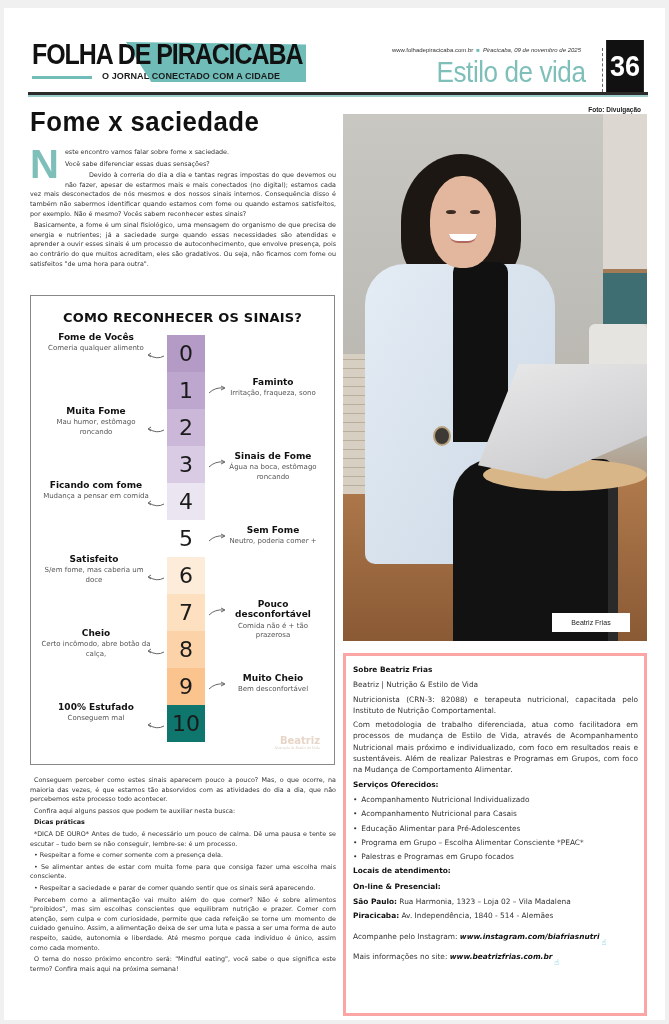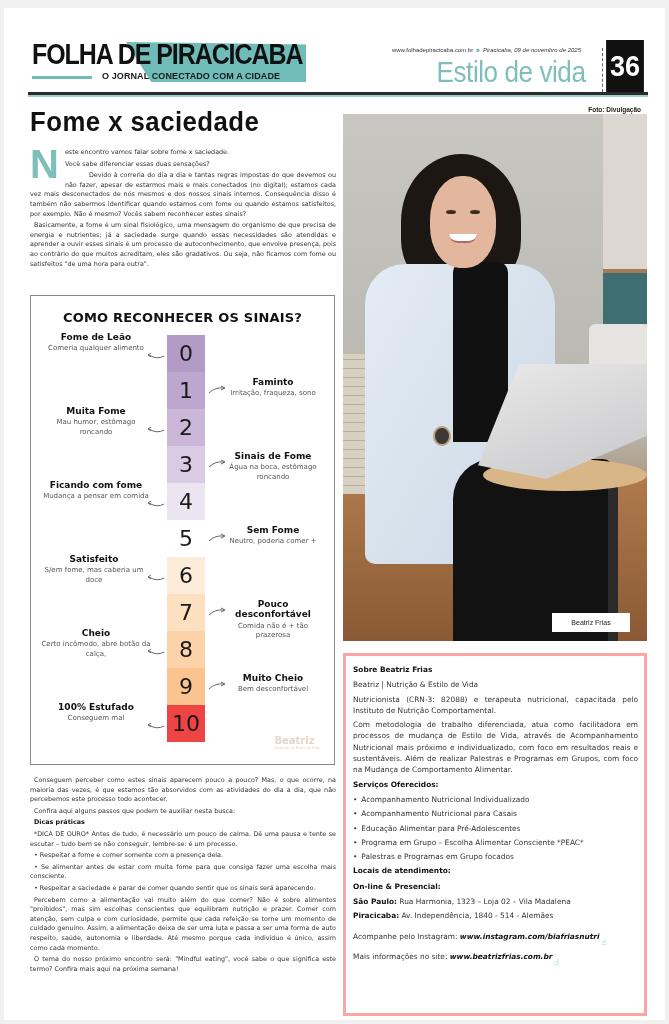"Fome de Leão" div.t { text: Leão -> Vocês }
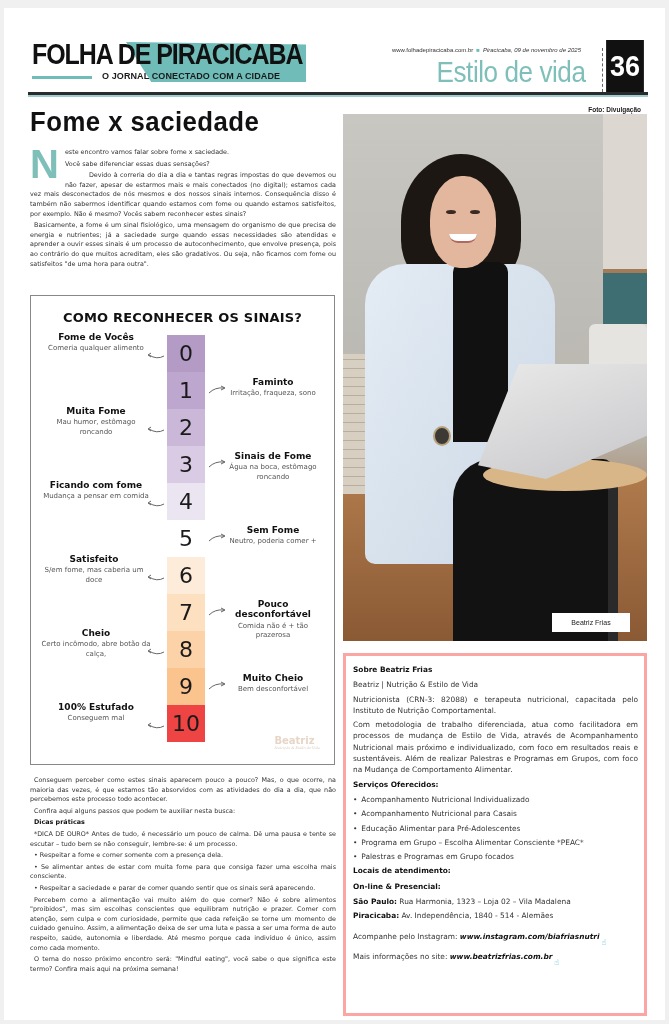"10" div.cell { background: #ef4444 -> #0f766e }
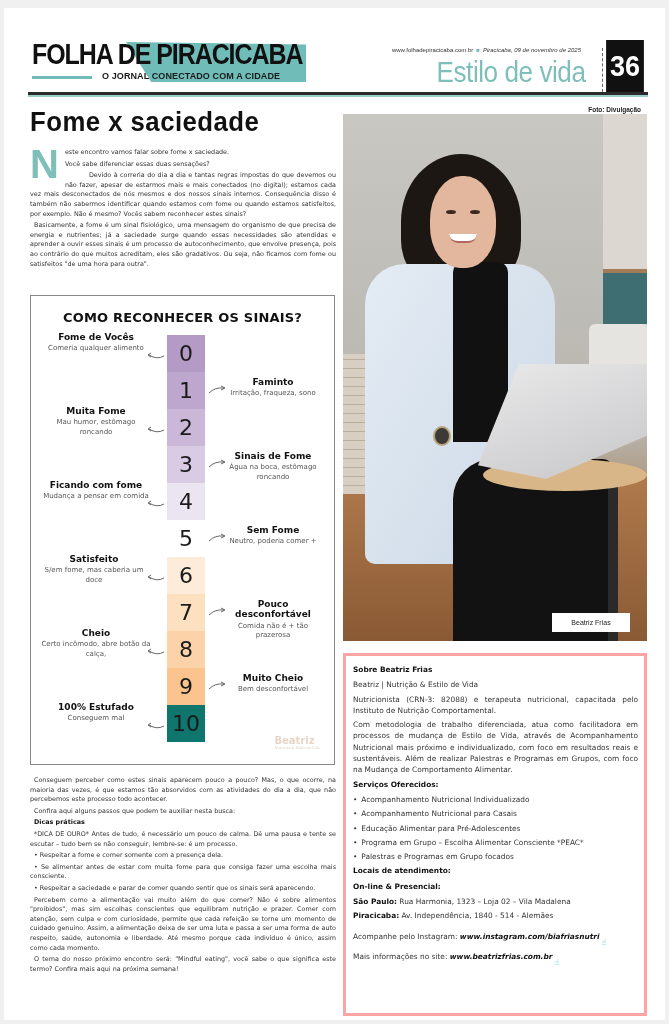"Beatriz" .watermark { text-align: left -> right }
